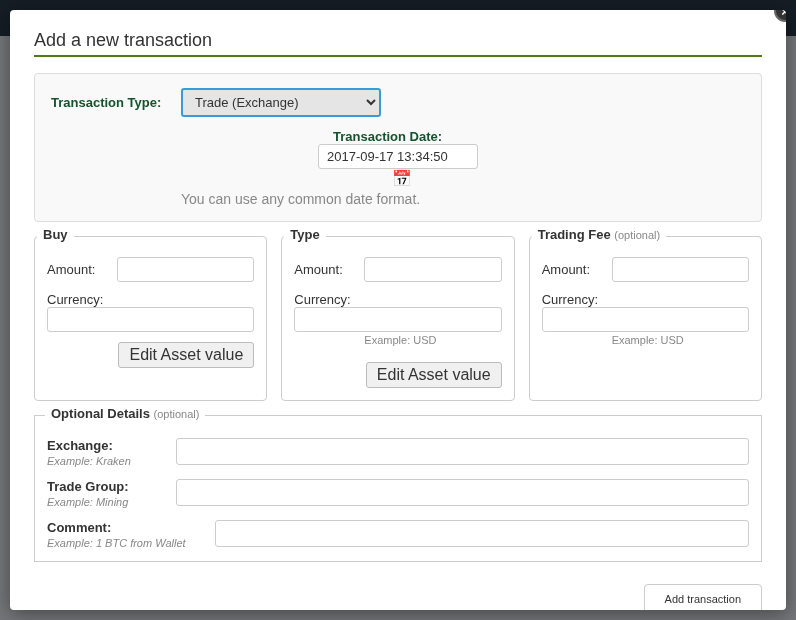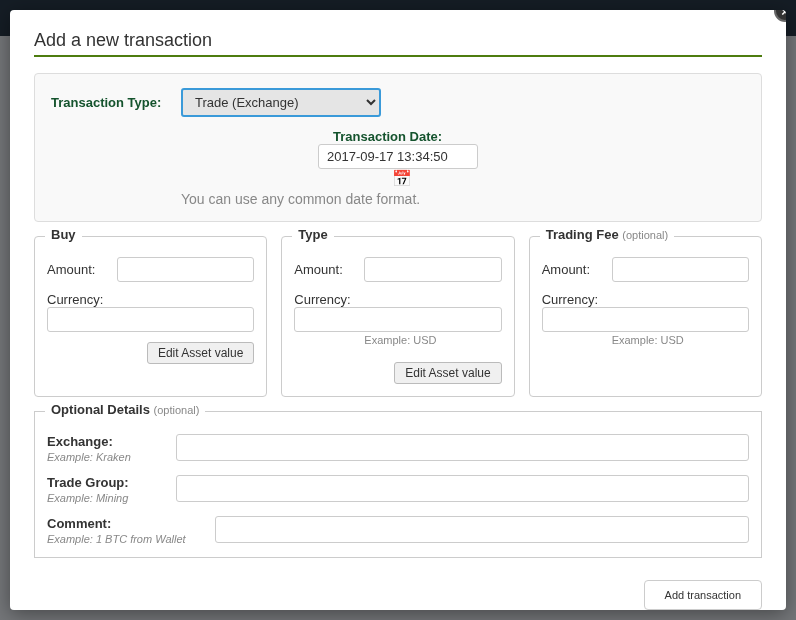"Buy" .panel-title { left: 10px -> 2px }
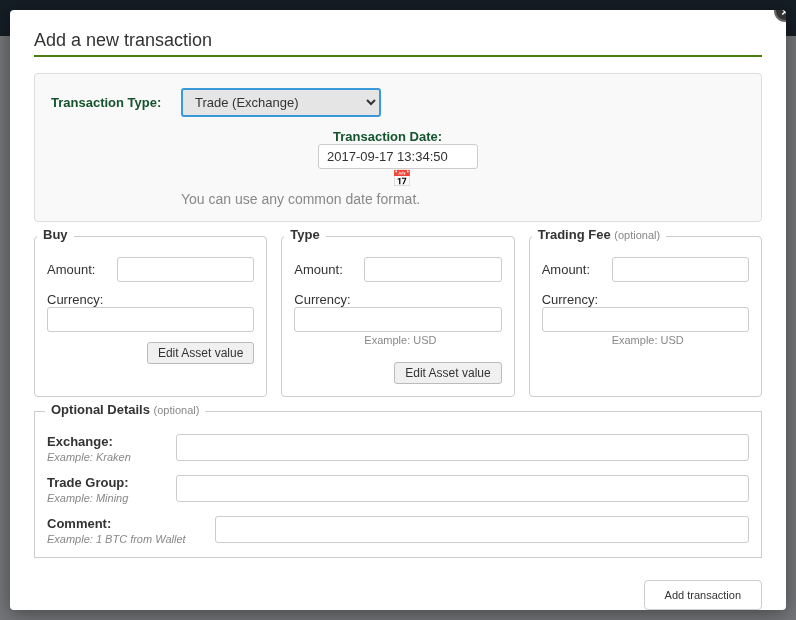"Edit Asset value" .edit-asset-btn { font-size: 12px -> 16px }
